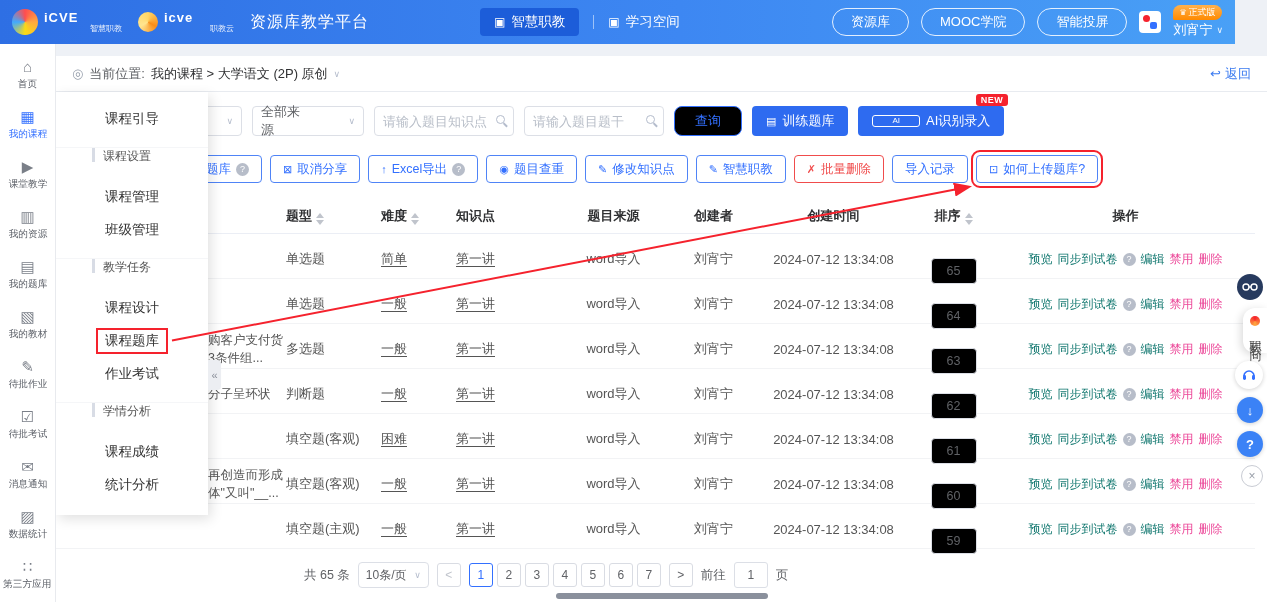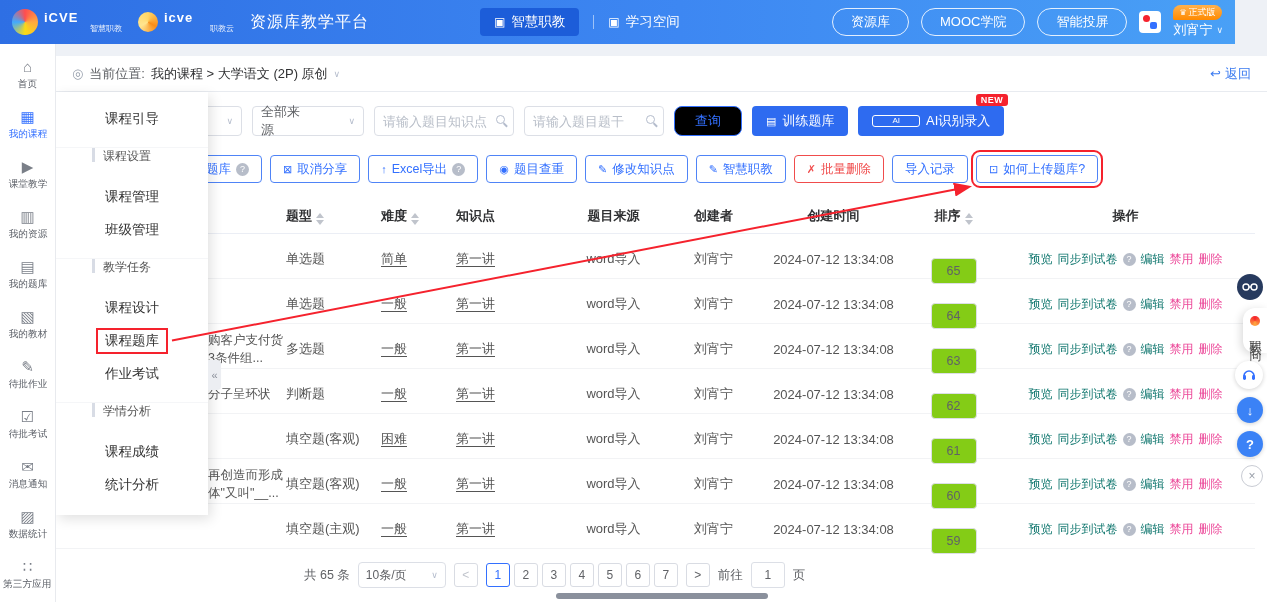"65" .order-input { background: #84cc16 -> #000000 }
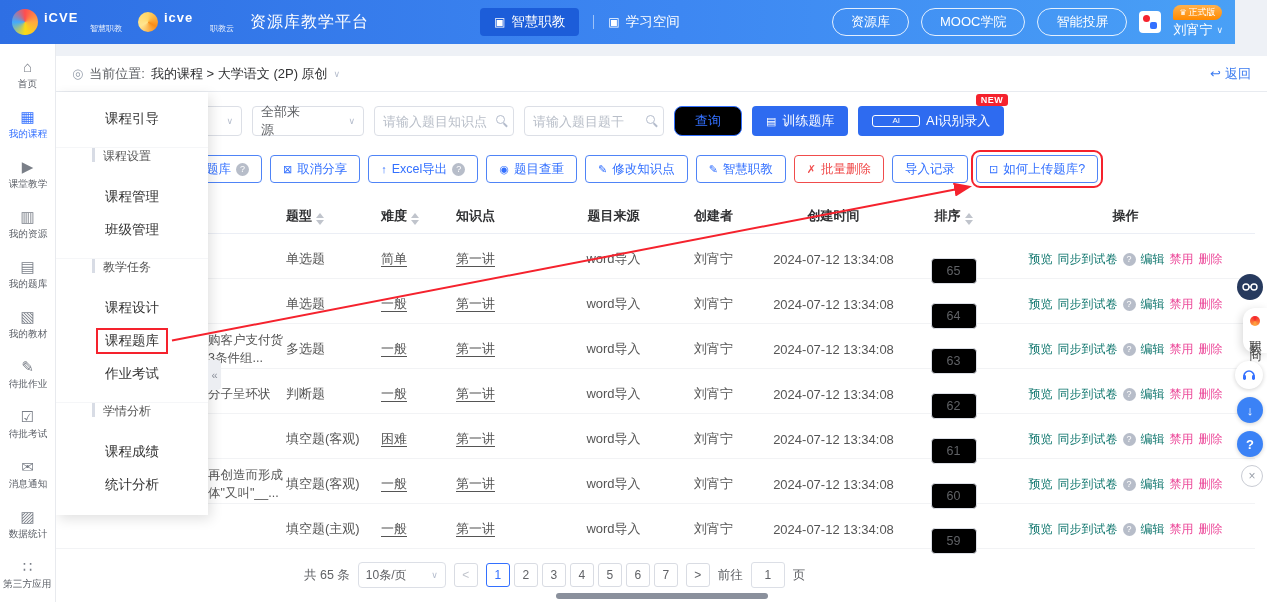"10条/页" .psize { width: 88px -> 71px }
